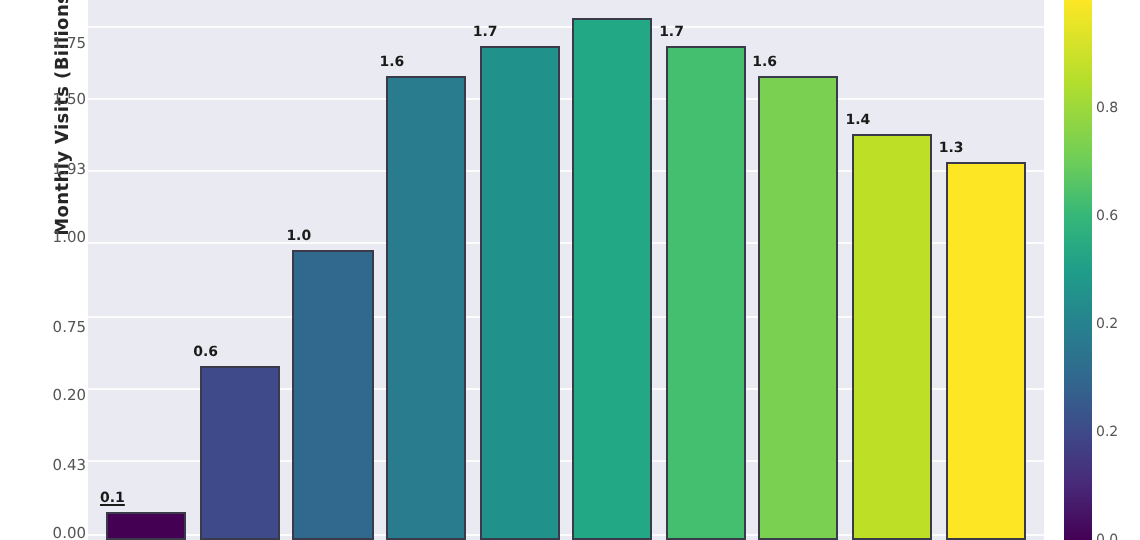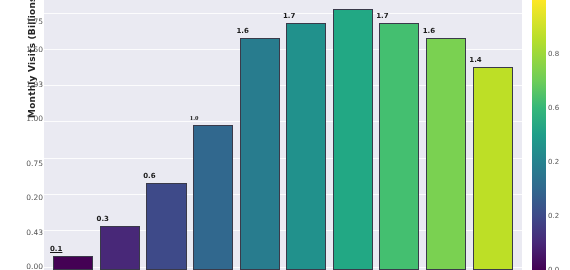"1.3" div.barwrap { html: none -> <div> <div></div> <div>1.3</div> </div> }
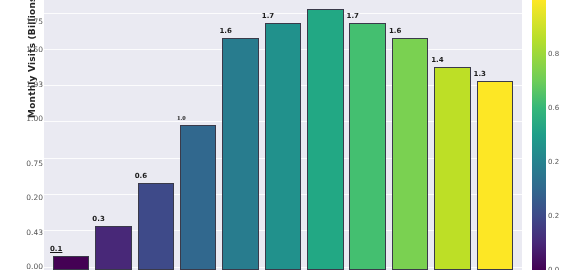"1.0" div.barlabel { font-family: Liberation Serif, serif -> none }
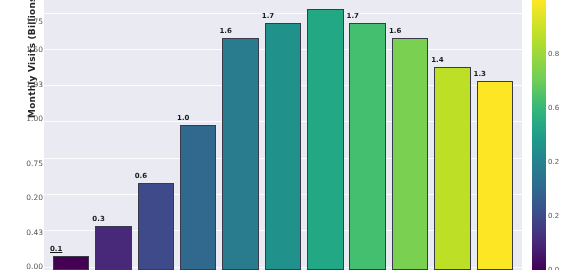"0.3" div.barwrap { html: <div> <div></div> <div>0.3</div> </div> -> none }
